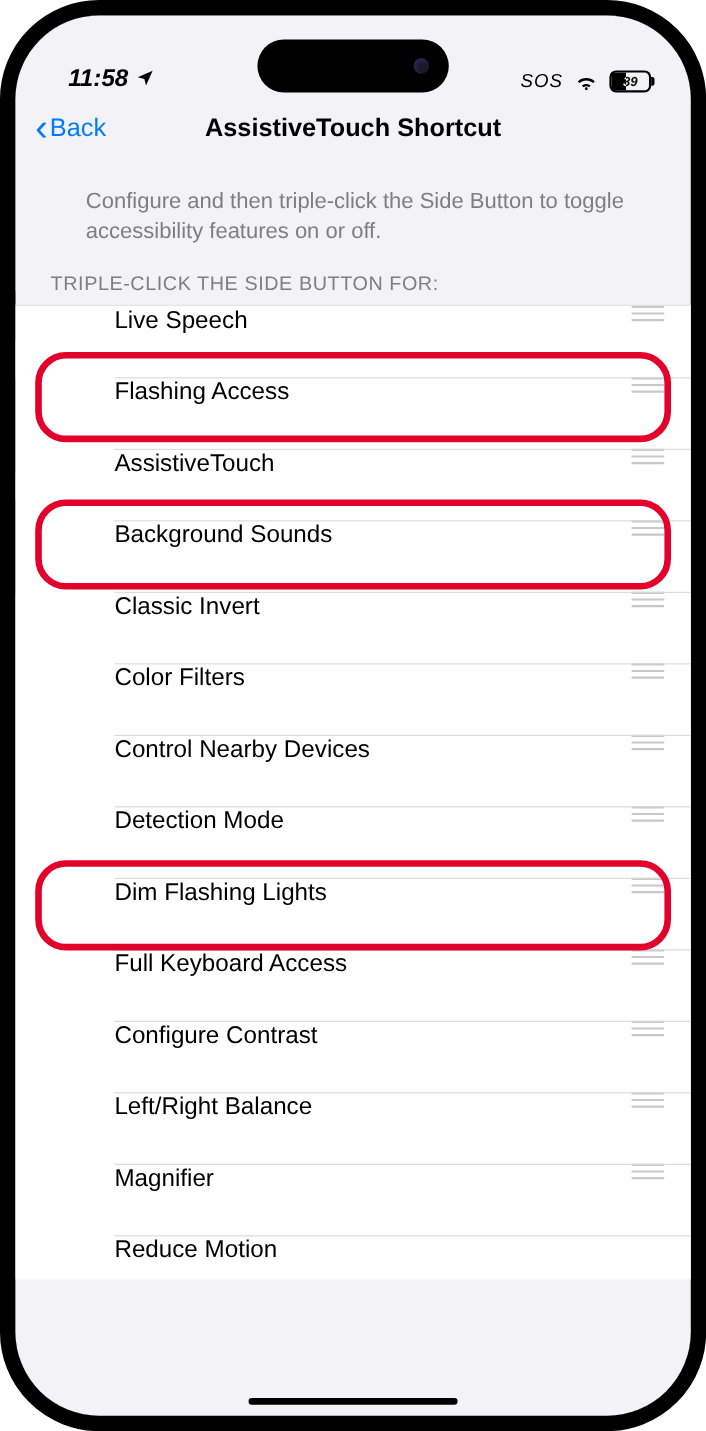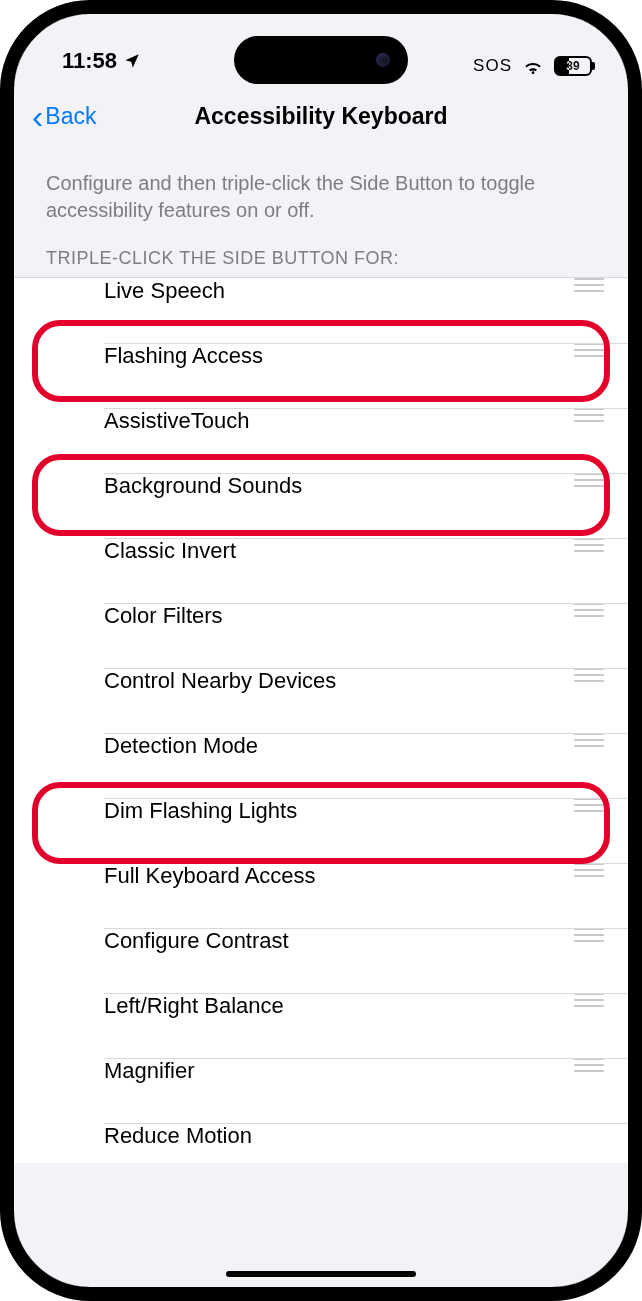"11:58" .status-bar { align-items: center -> flex-end; font-style: none -> italic }
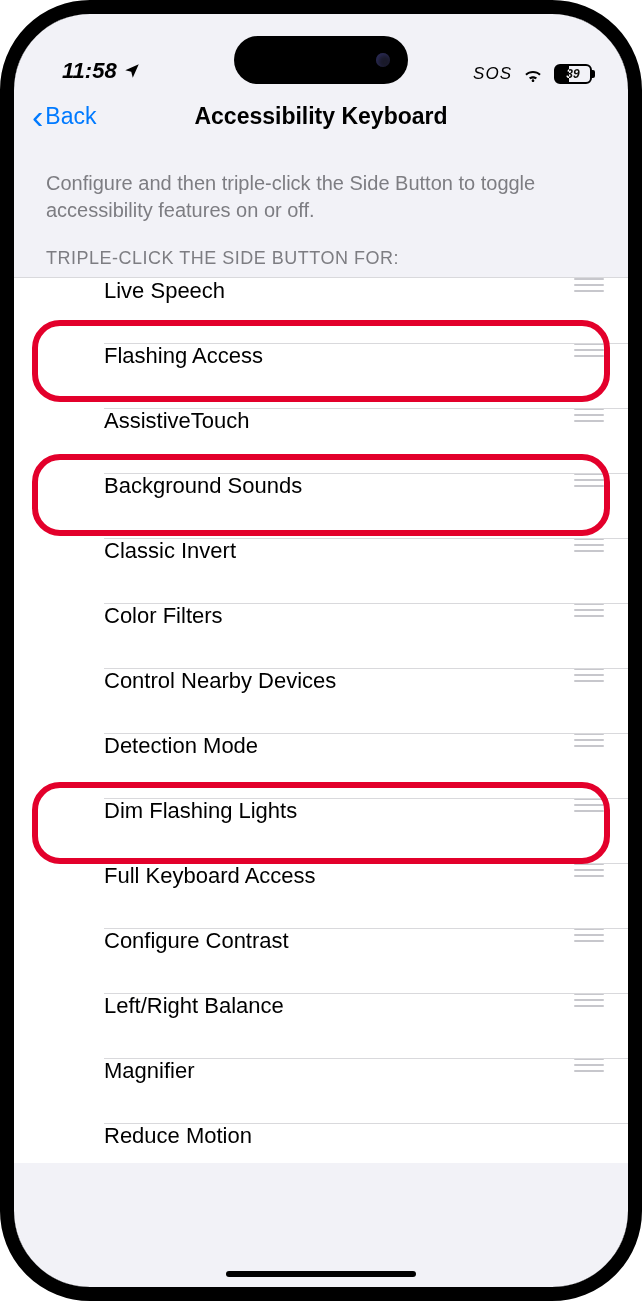"Accessibility Keyboard" div.nav-title { text: Accessibility Keyboard -> AssistiveTouch Shortcut }
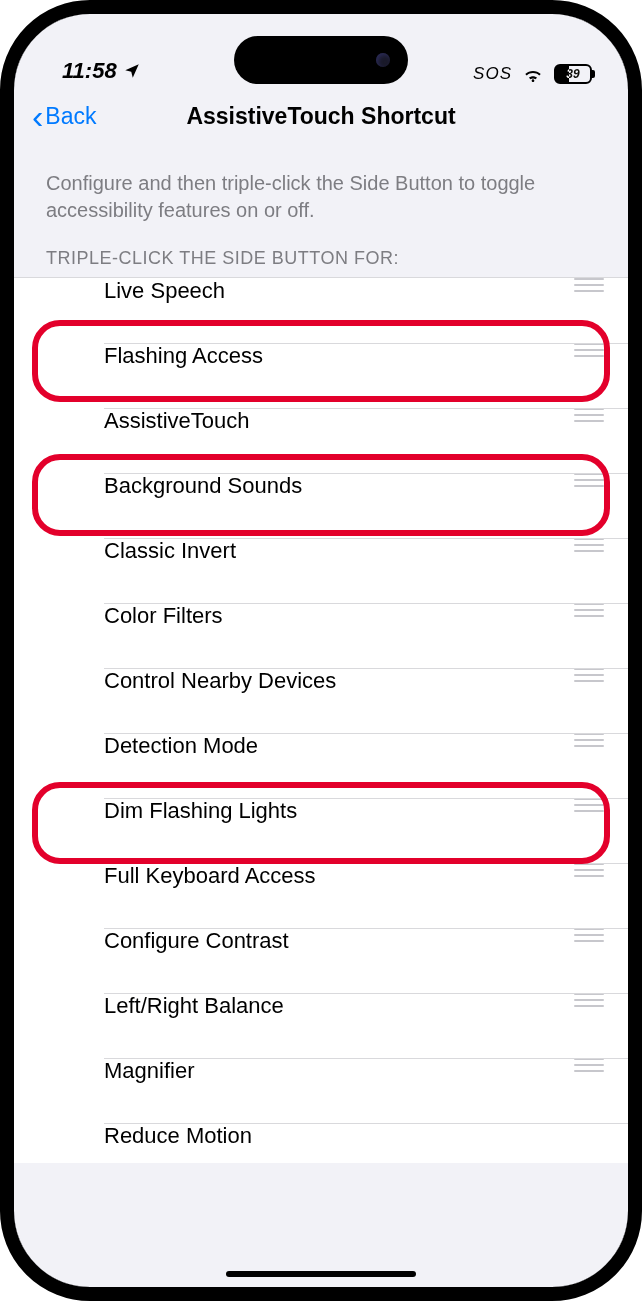"Configure and then triple-click the" .intro { margin-left: none -> 32px }
